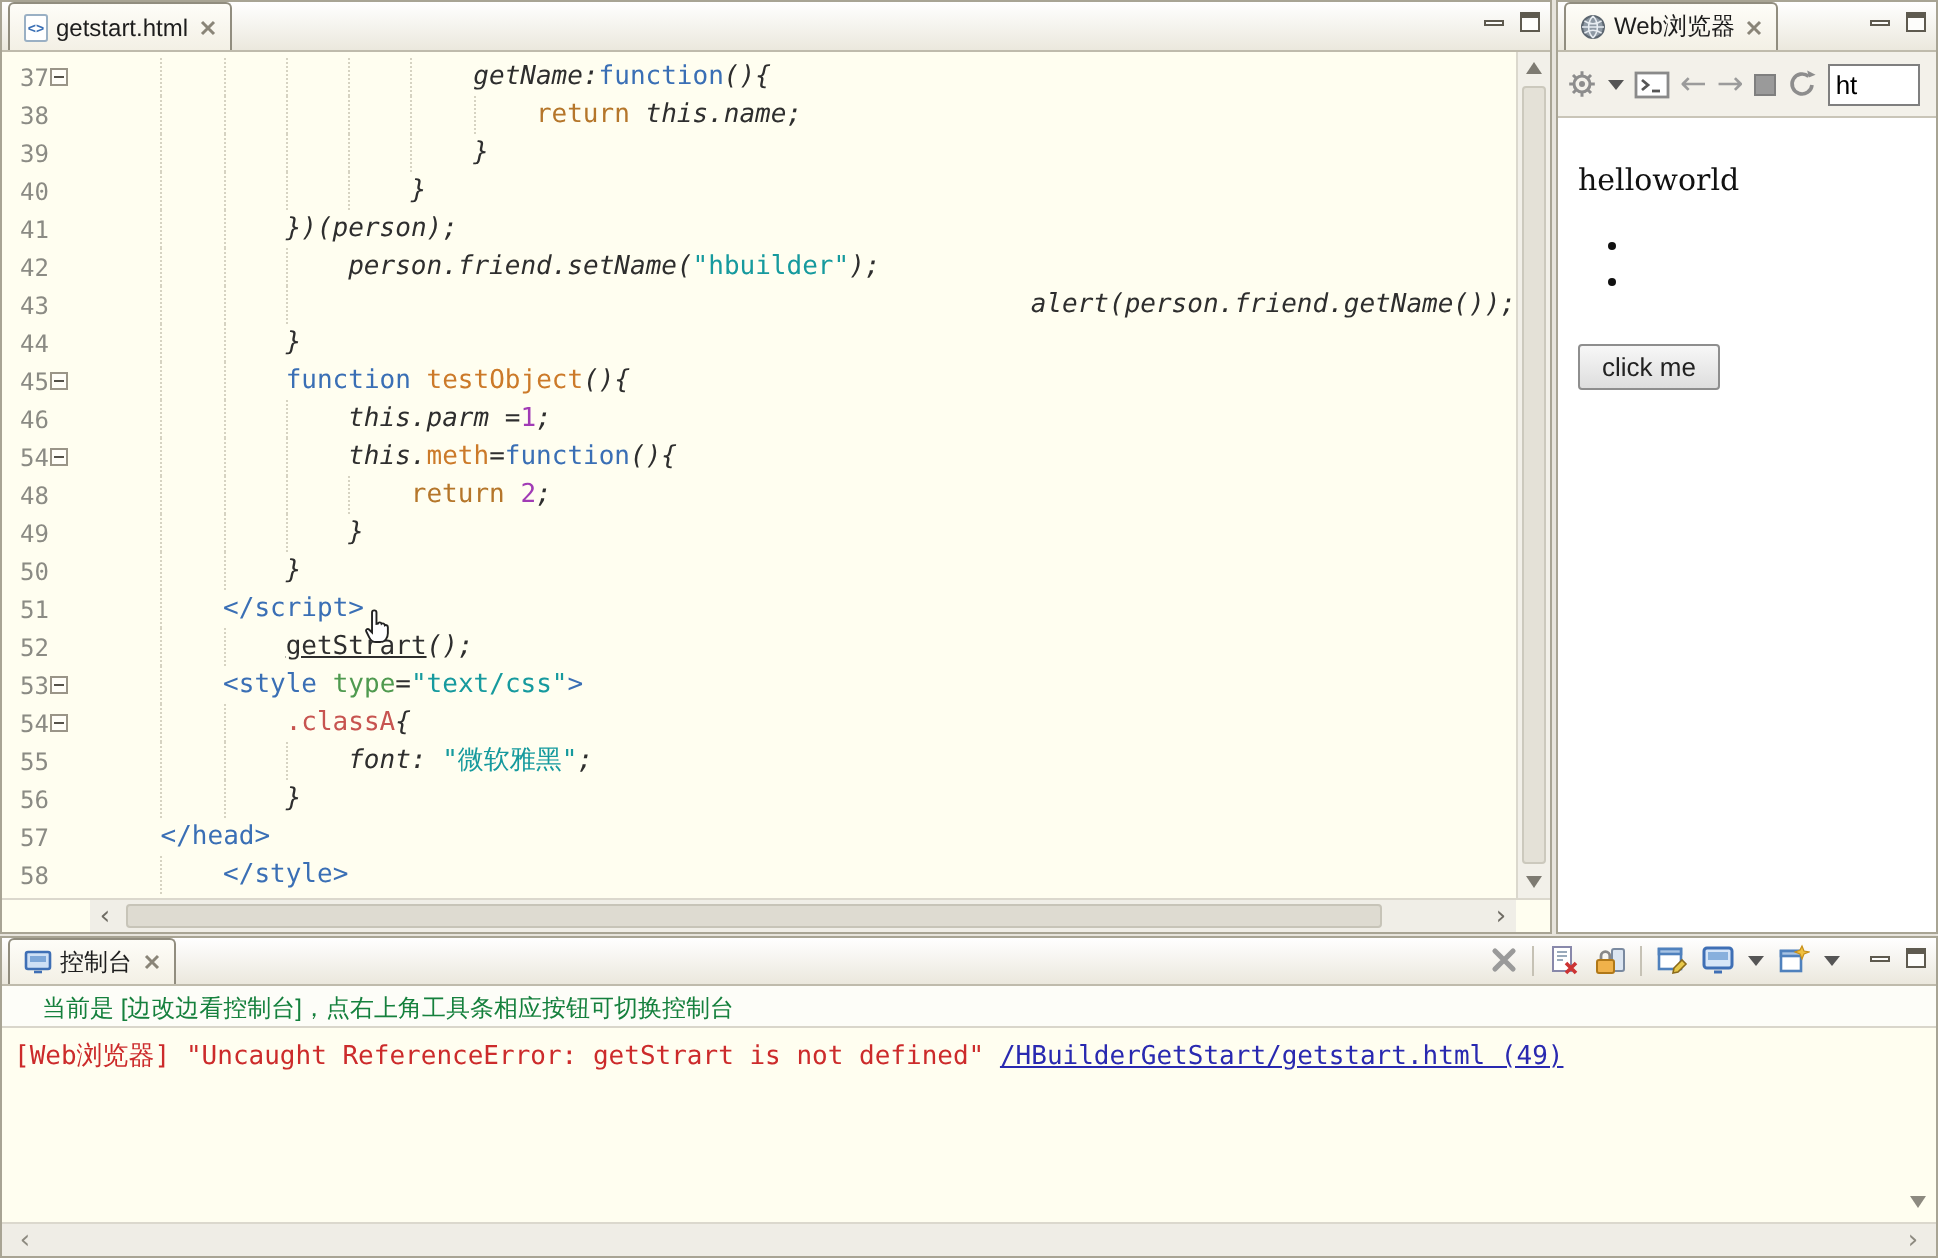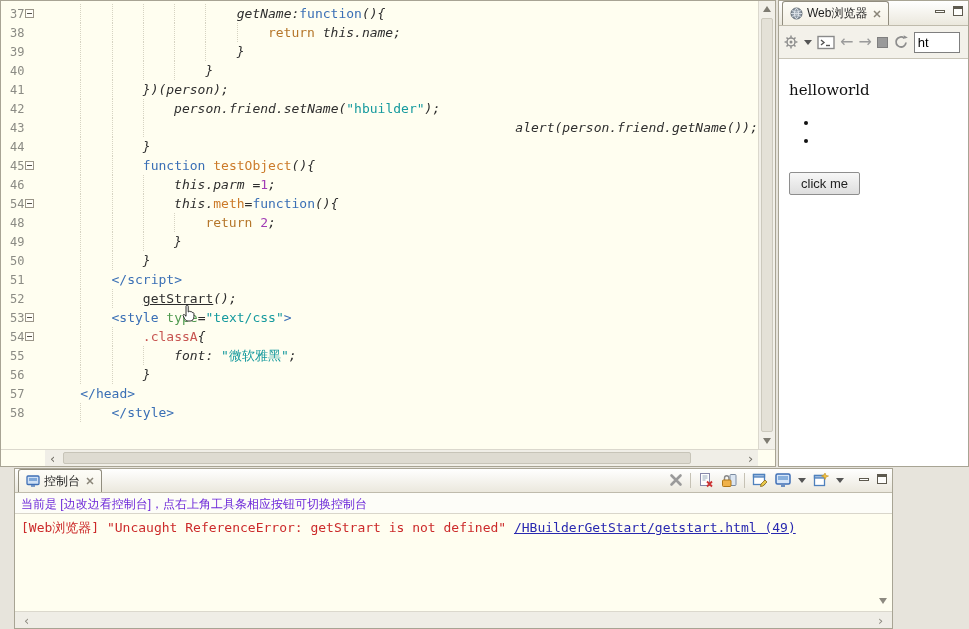"getstart.html" div.tabbar { html: none -> <div> <div> <span> <svg> <rect></rect> <text>&lt;&gt;</text> </svg> </span> <span>getstart.html</span> <span> <svg> <path></path> </svg> </span> </div> <div> <span></span> <span></span> </div> </div> }
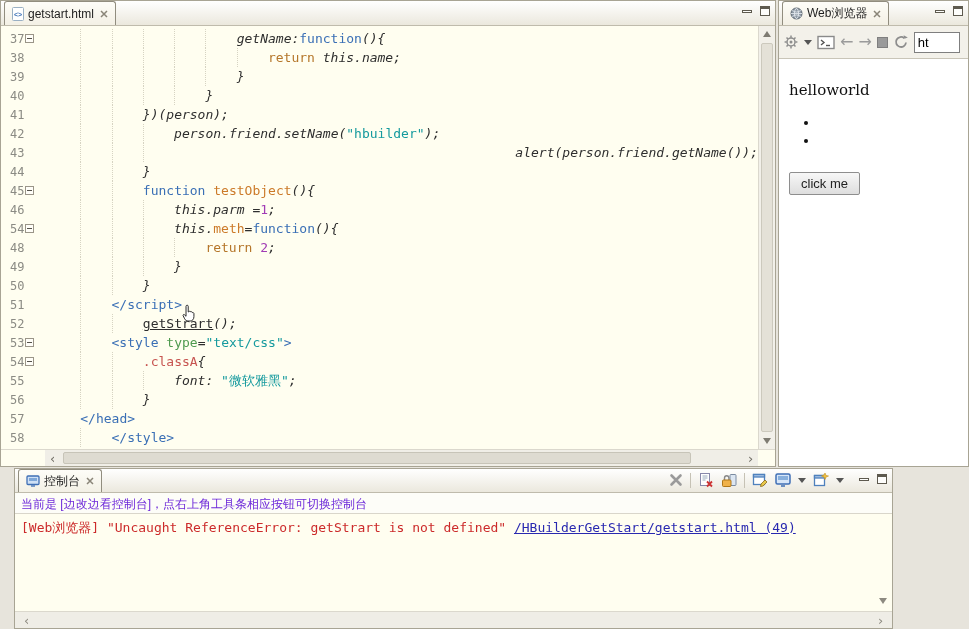"控制台" #console-panel { left: 14px -> 0; width: 879px -> 969px }
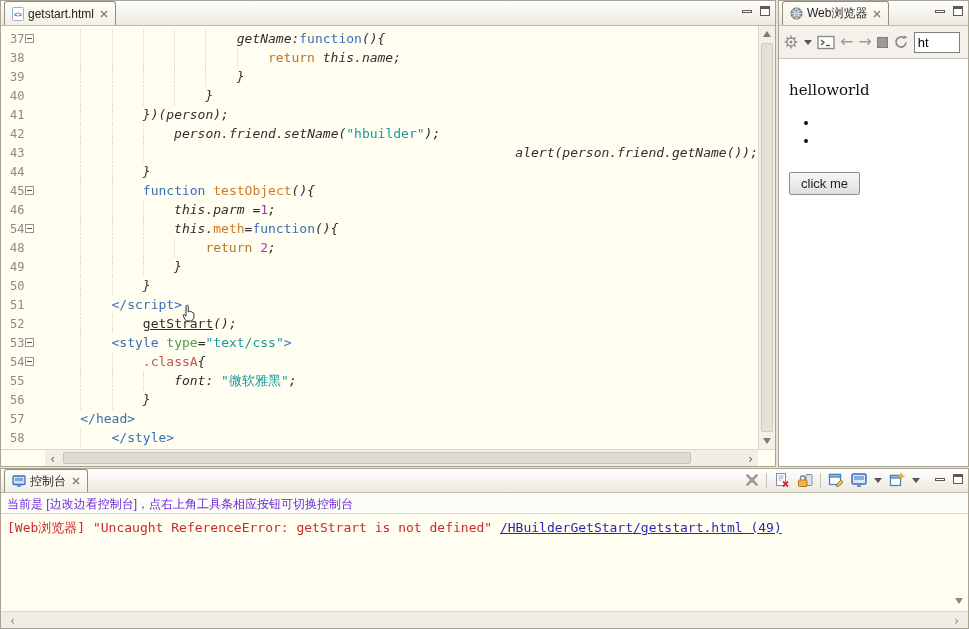"当前是 [边改边看控制台]，点右上角工具条相应按钮可切换控制台" .infoline { color: #6d28d9 -> #15803d; padding: 3px 6px -> 3px 20px }
